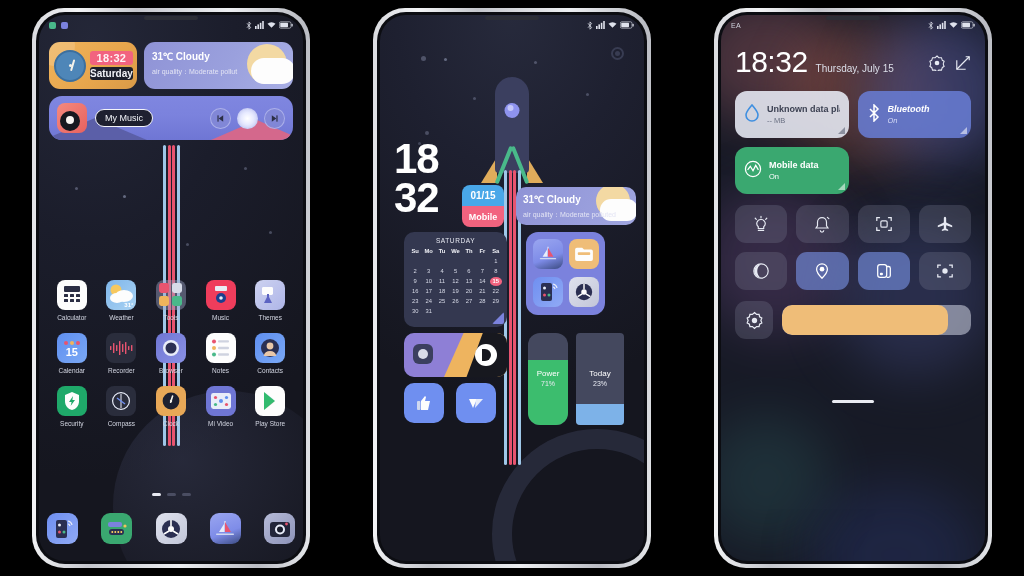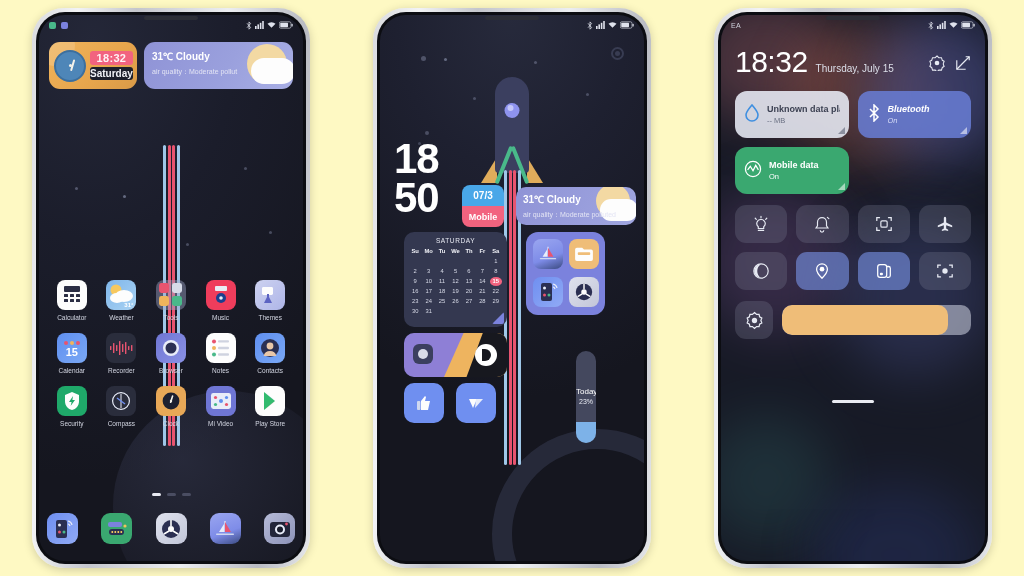"18:32" .stage { background: #fef9c3 -> #000000 }
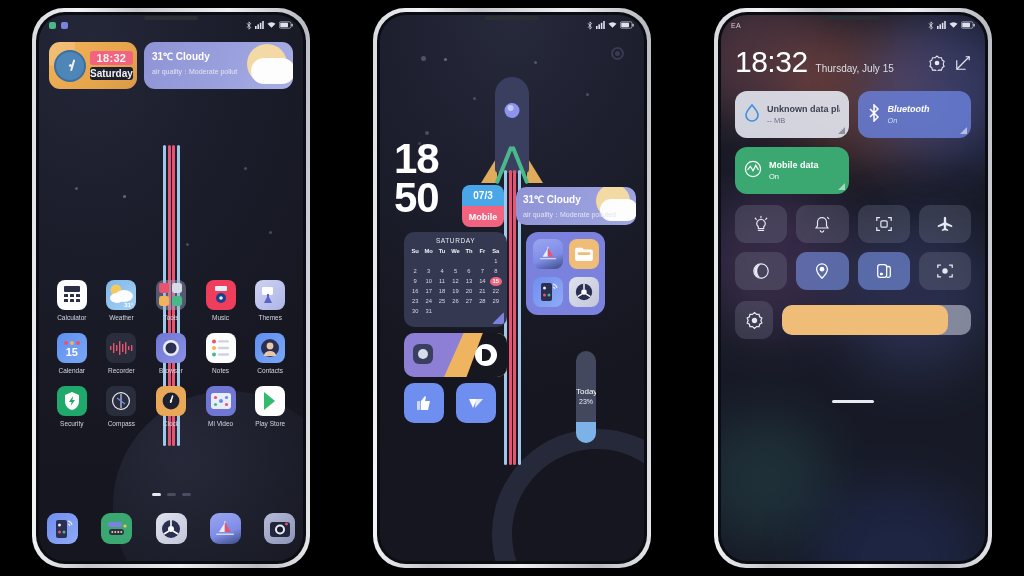"My Music" div.w-music { html: none -> <div> <span></span> <span></span> <div> <span></span> </div> <span>My Music</span> <div> <span> <svg> <path></path> <rect></rect> </svg> </span> <span></span> <span> <svg> <path></path> <rect></rect> </svg> </span> </div> </div> }
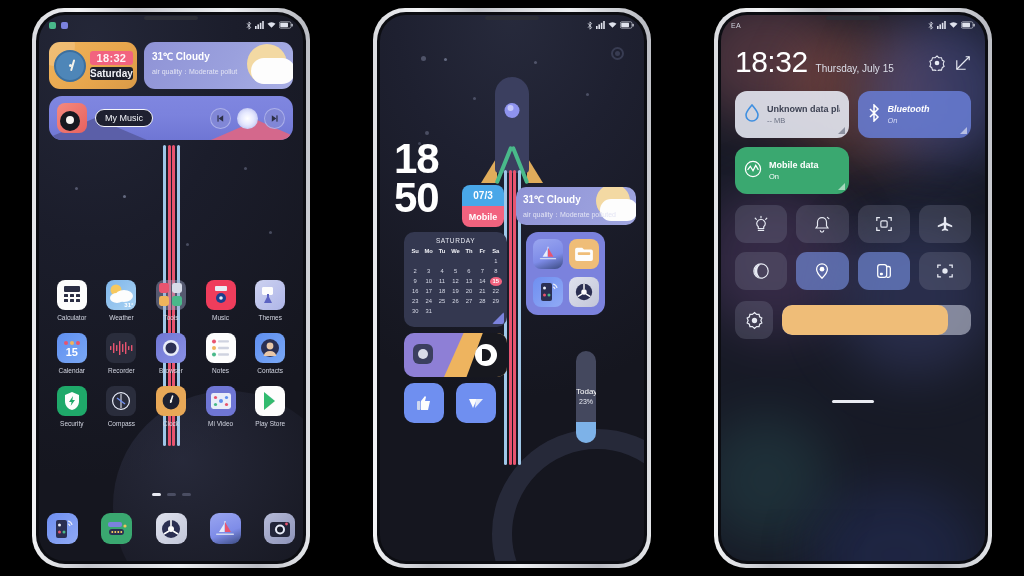"50" div { text: 50 -> 32 }
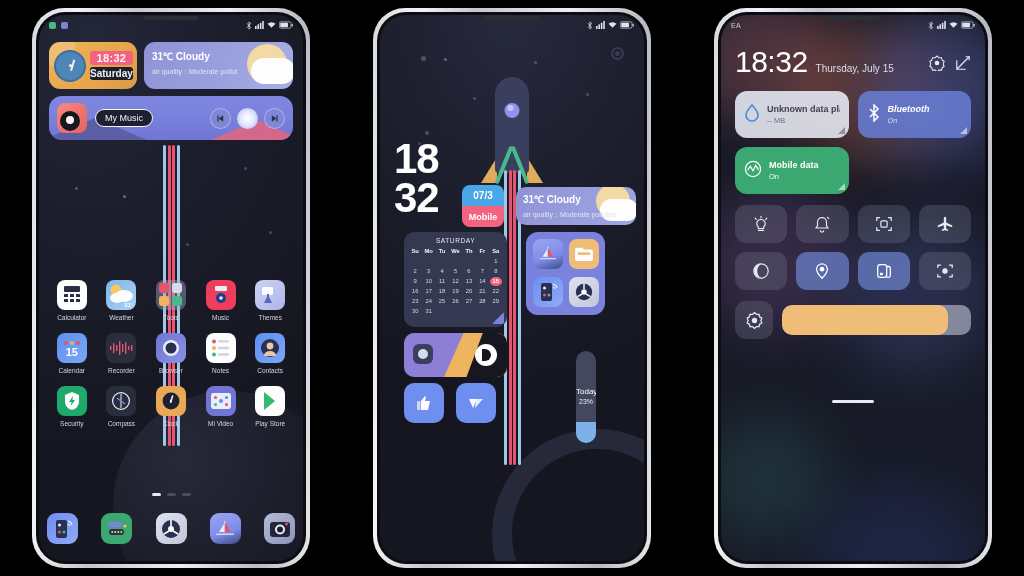"07/3" div.d-top { text: 07/3 -> 01/15 }
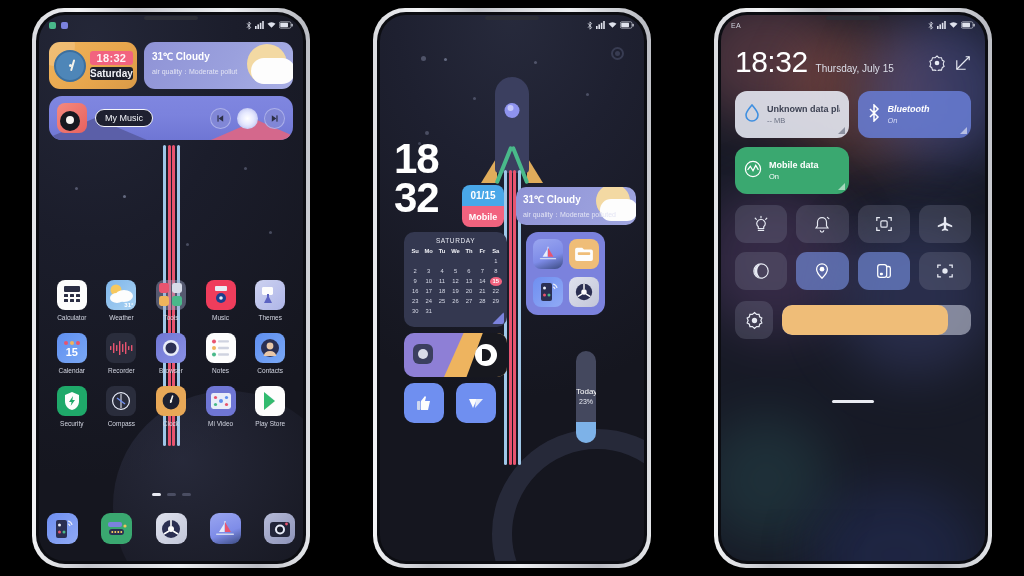"Power" div.p2-w { html: none -> <div> <span></span> <span> <span>Power</span> <span>71%</span> </span> </div> }
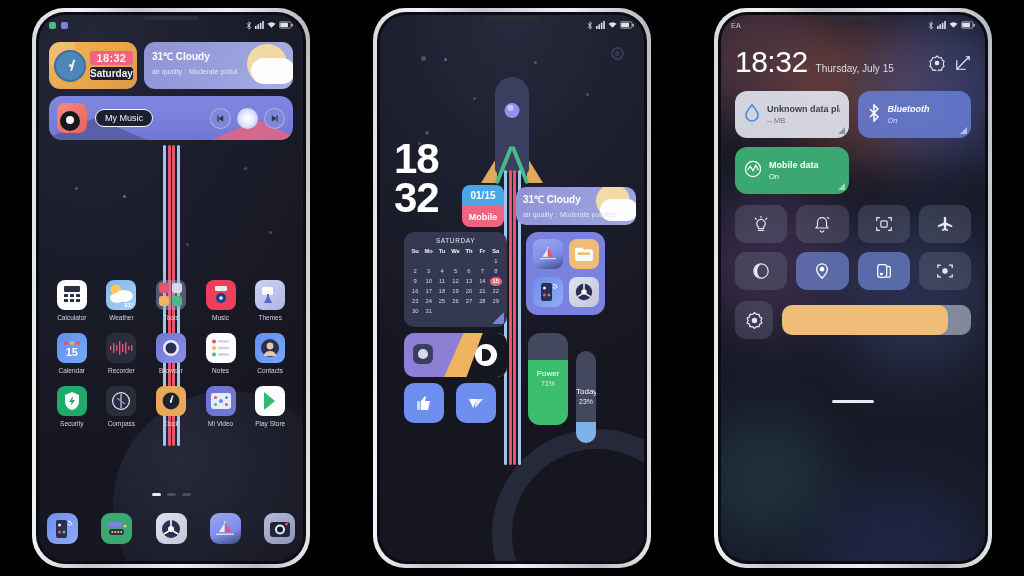"Today" .w-today { border-radius: 14px -> 4px; top: 336px -> 318px; width: 20px -> 48px }
